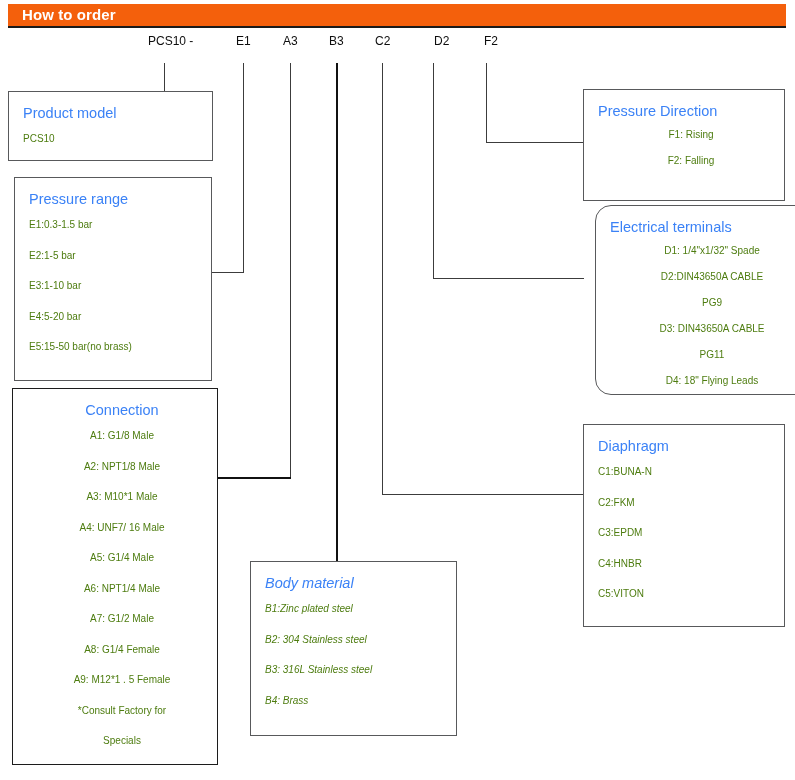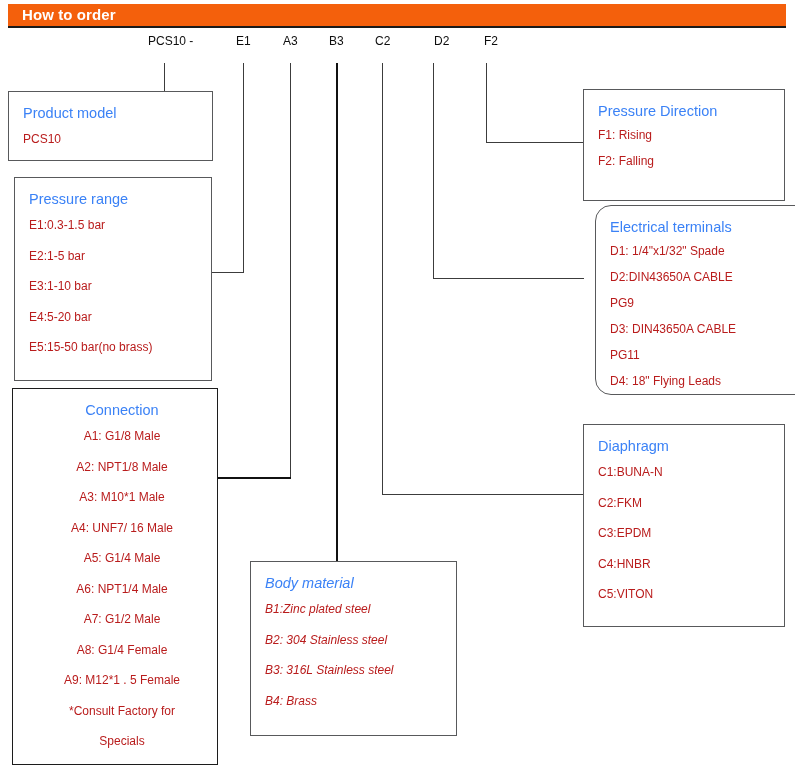"PCS10" .box-line { color: #b91c1c -> #4d7c0f; font-size: 12px -> 10px }
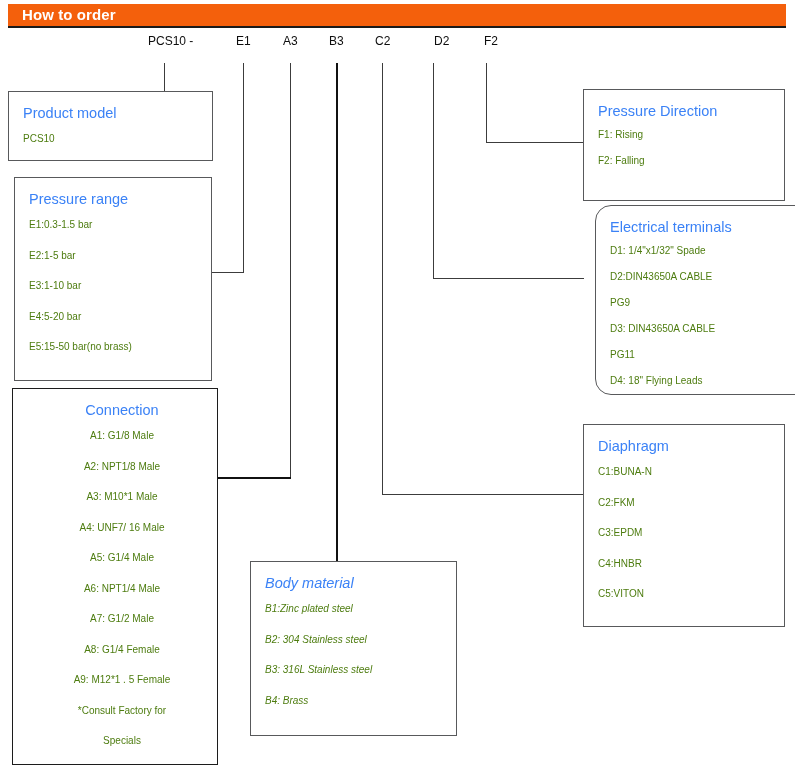"F1: Rising" .rows-snug .box-line { text-align: none -> center }
